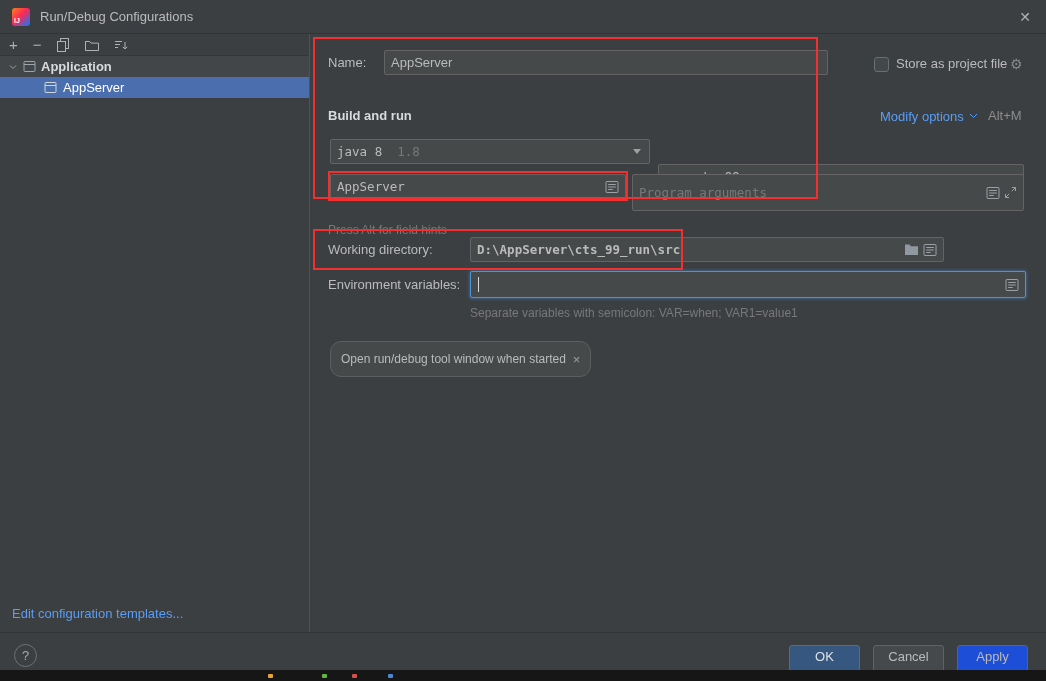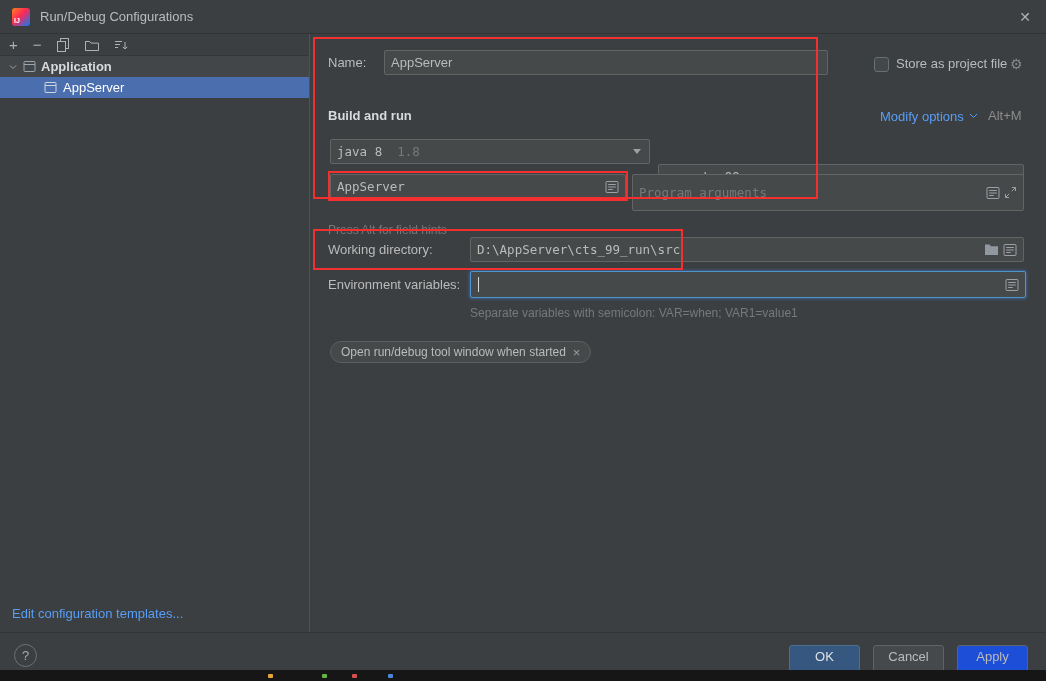"D:\AppServer\cts_99_run\src" .in-wd { font-weight: none -> bold; width: 554px -> 474px }
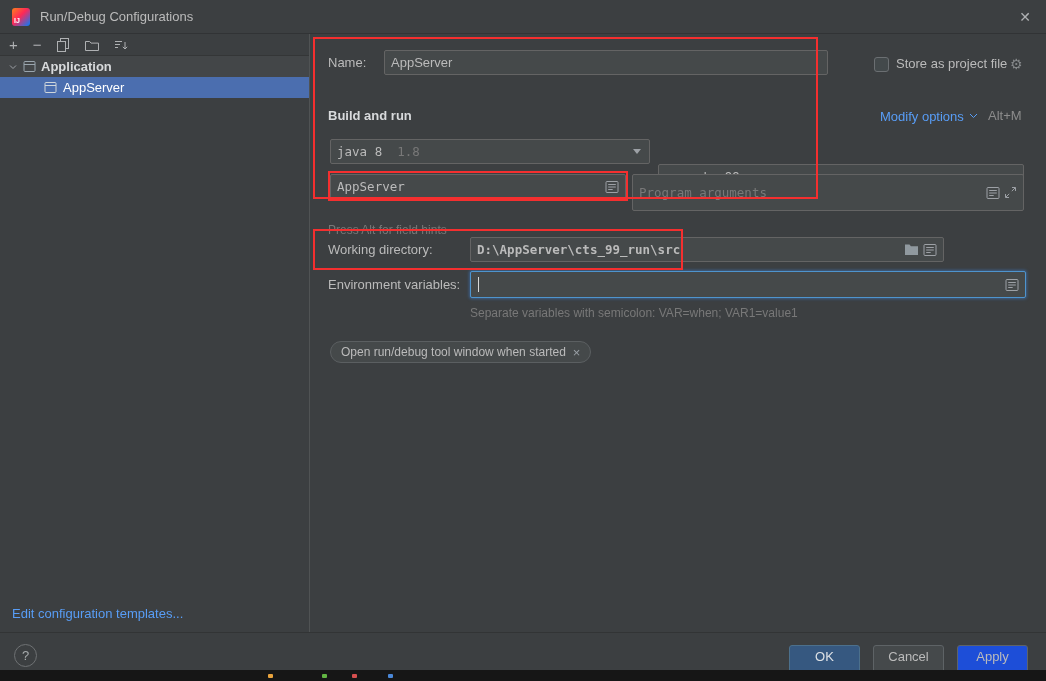"Open run/debug tool window when" .chip { height: 22px -> 36px }
